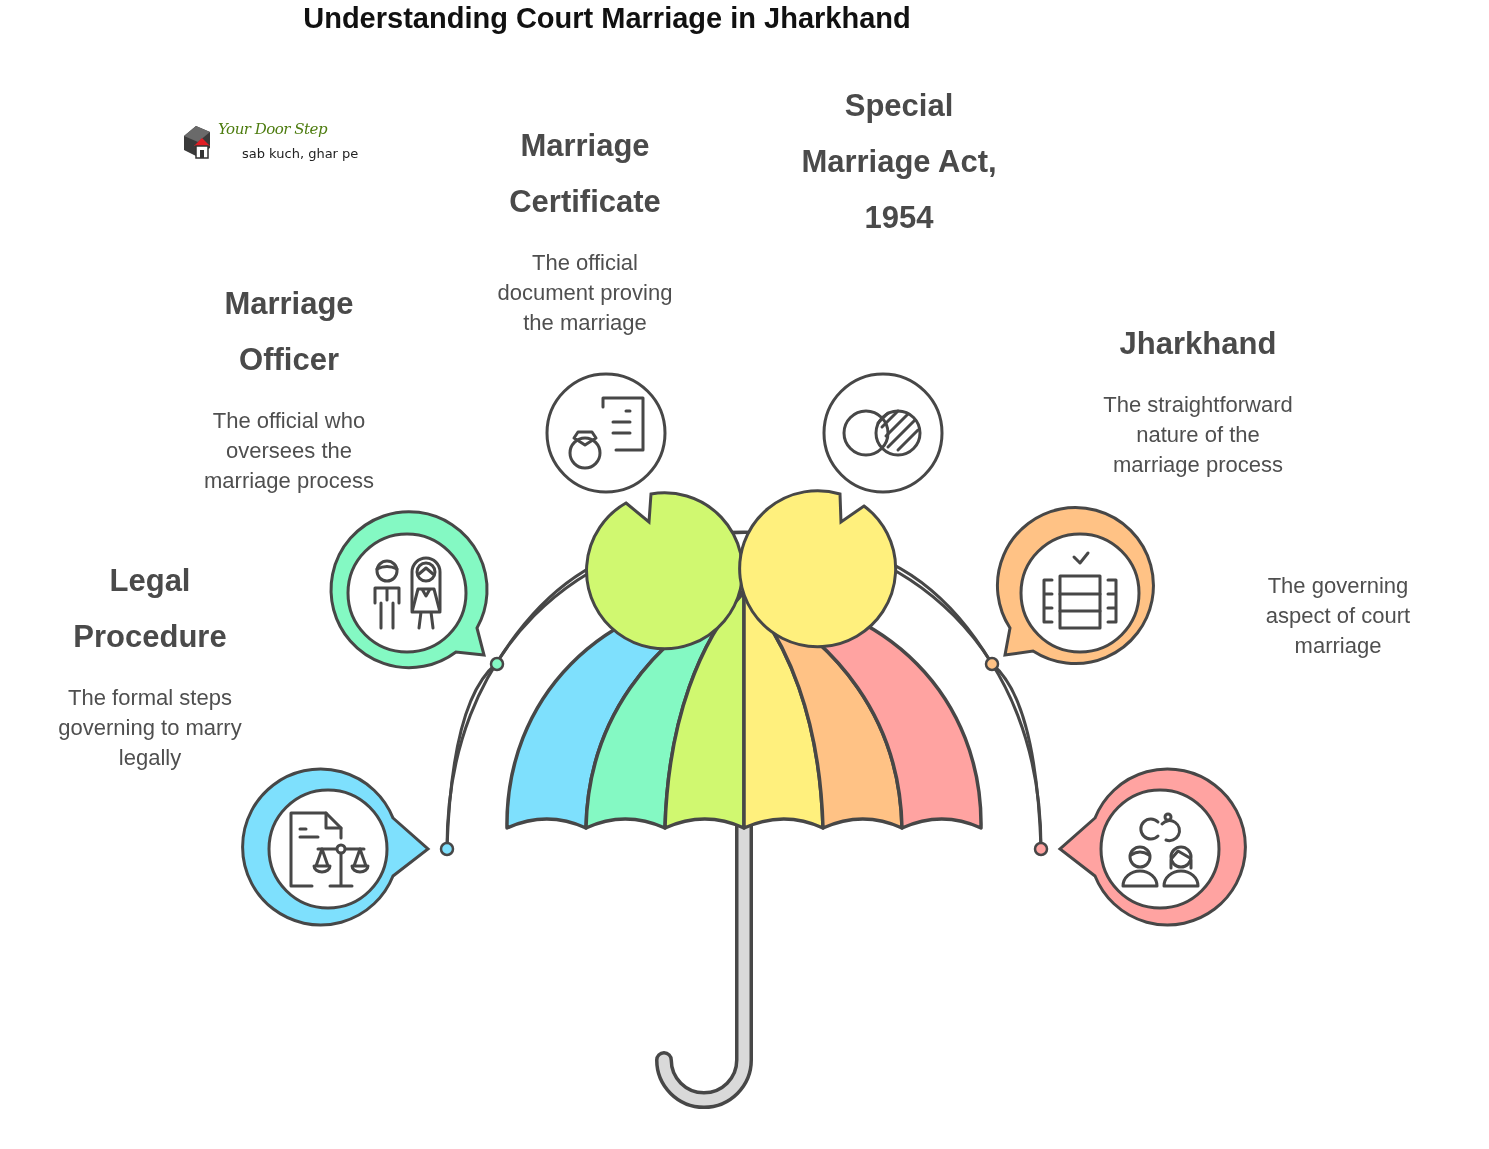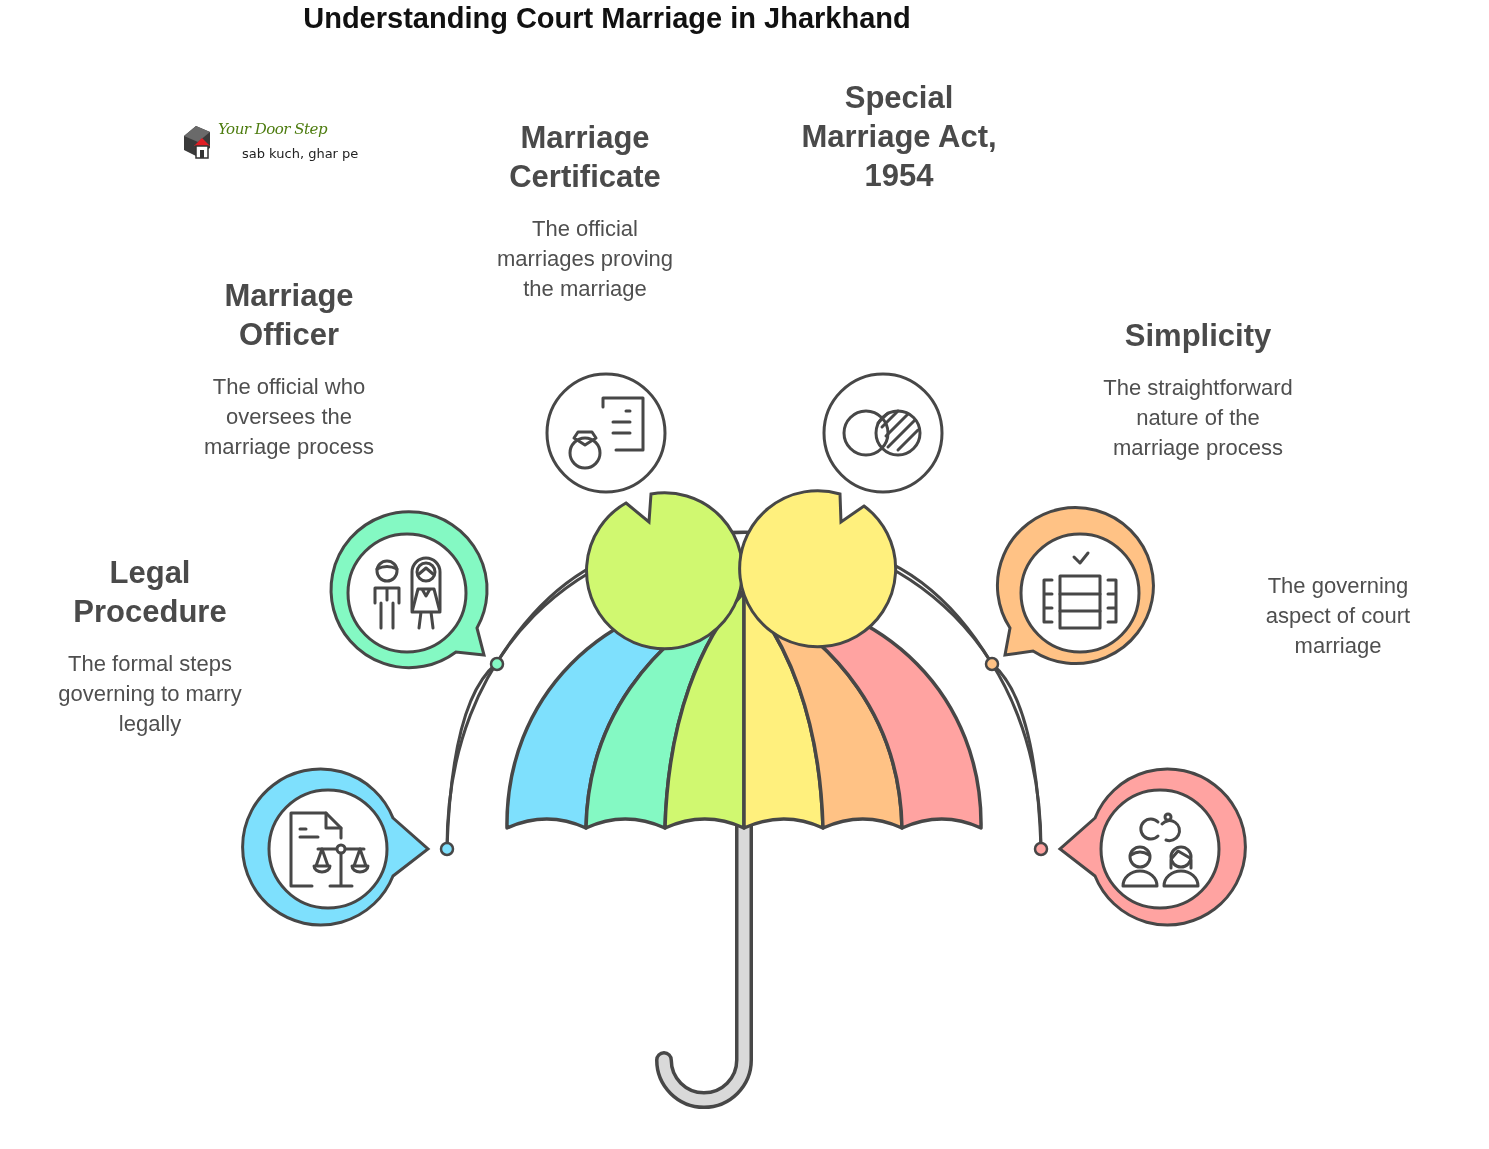"Special" .lbl .head { line-height: 39px -> 56px }
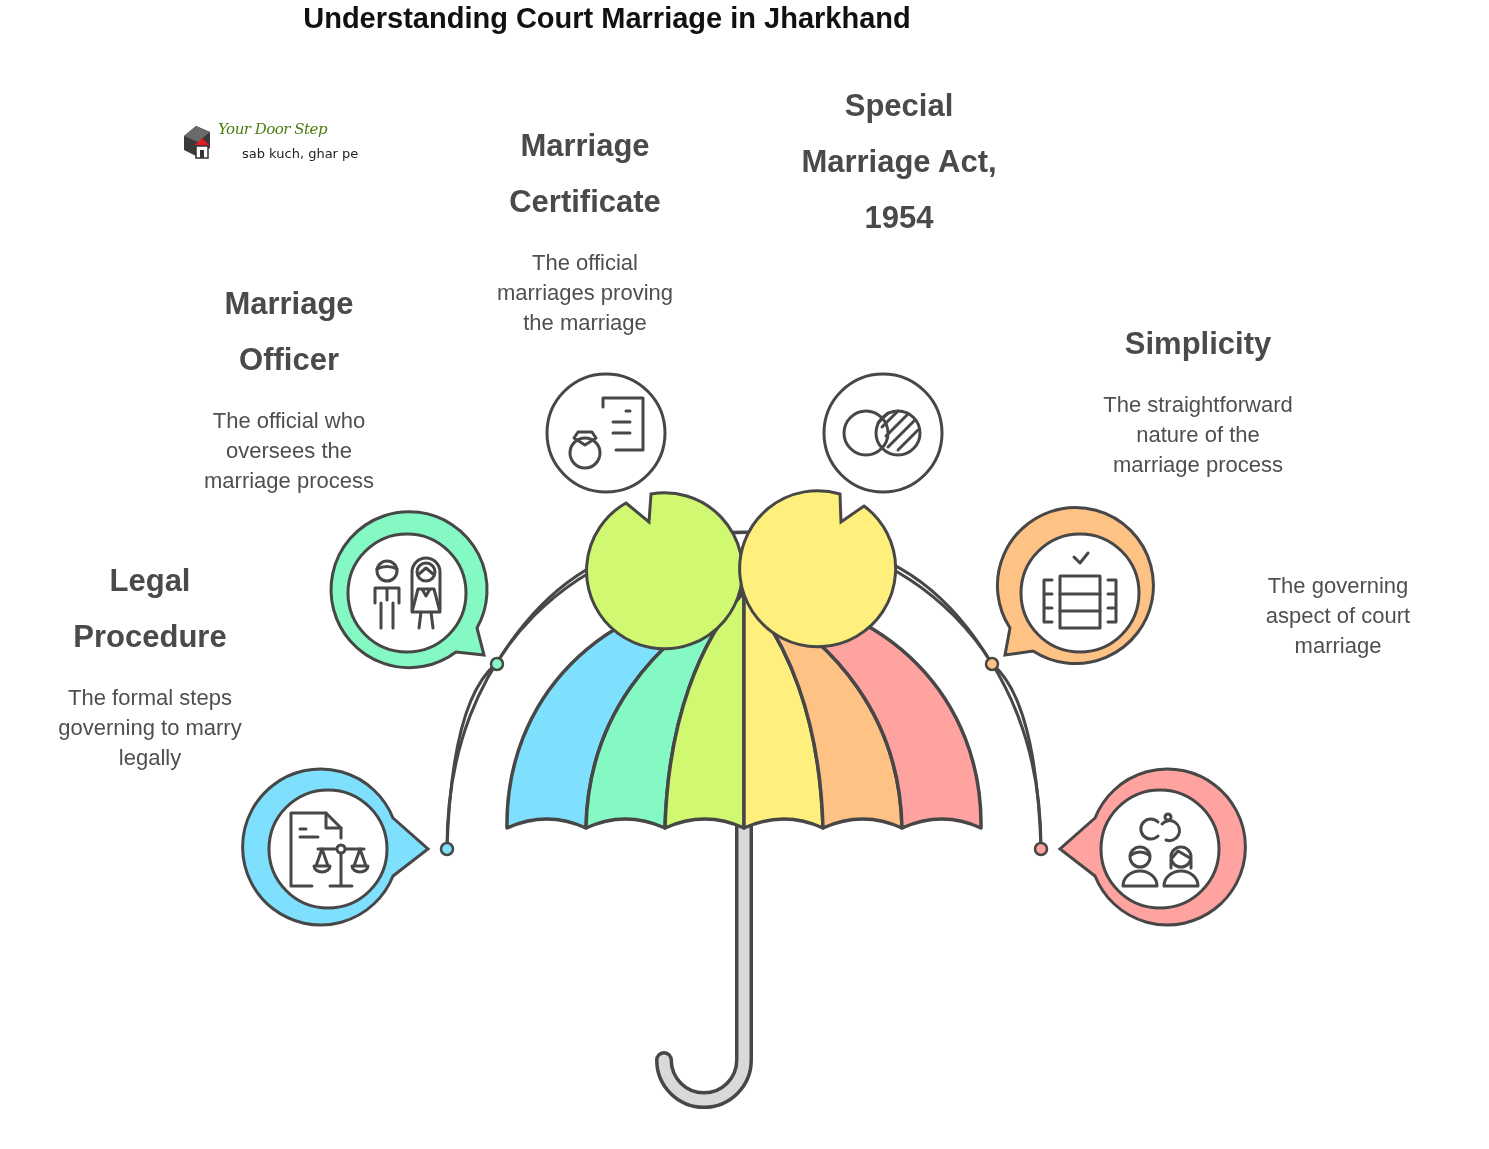"The official" div.desc { text: marriages -> document }
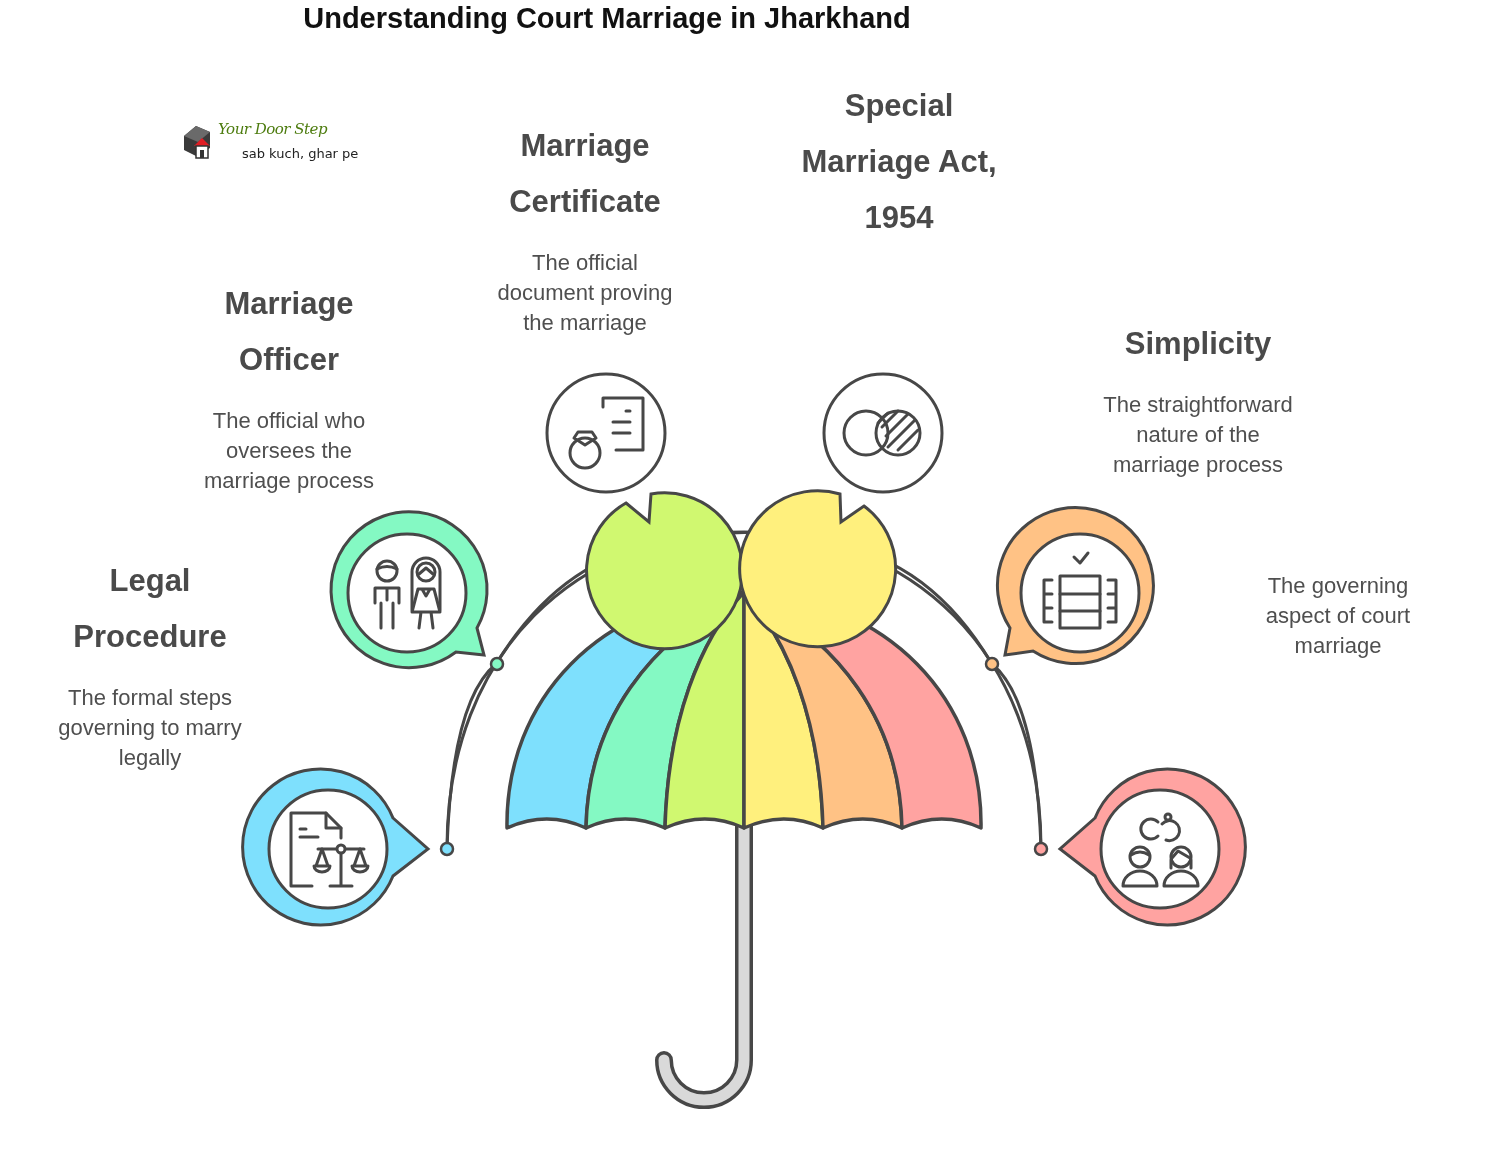"Simplicity" div.head { text: Simplicity -> Jharkhand }
